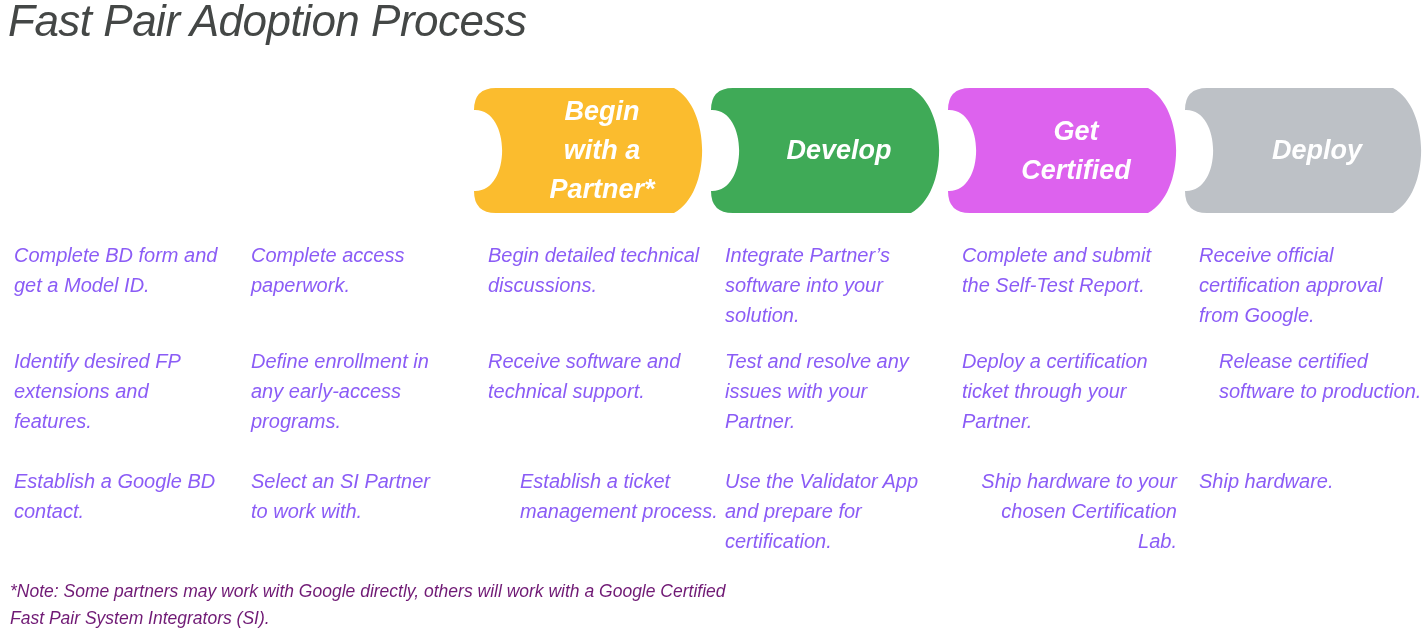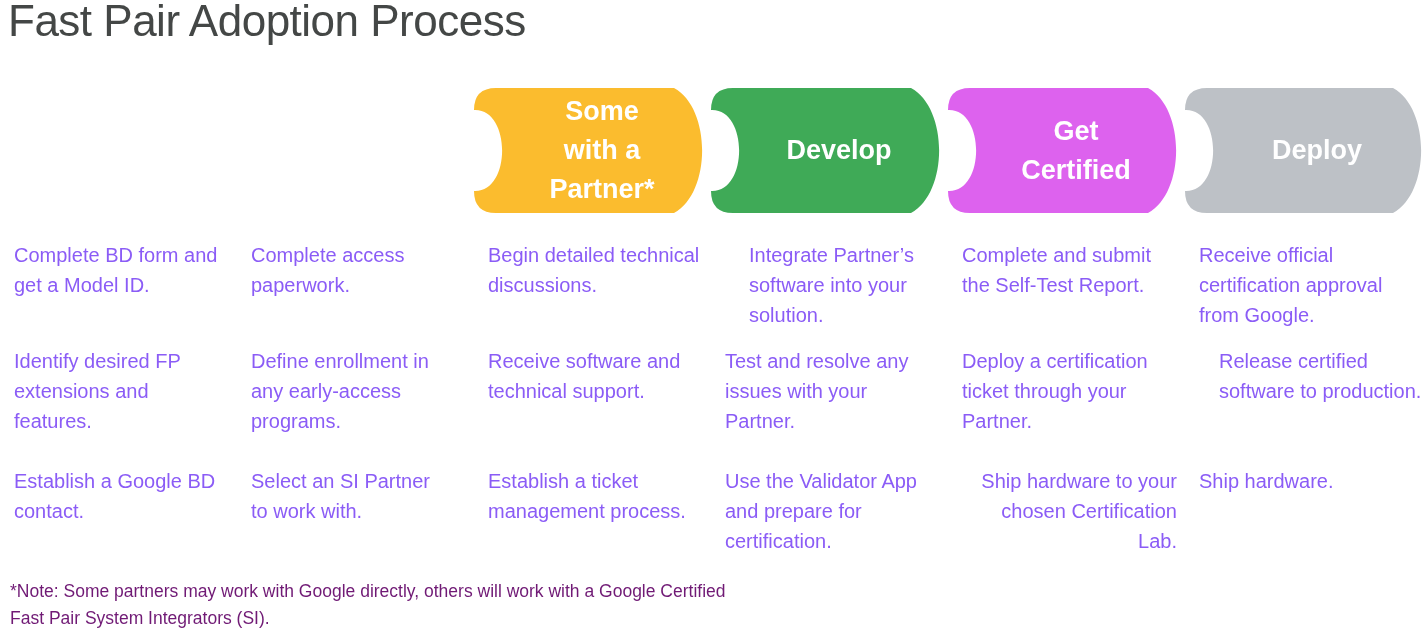"Fast Pair Adoption Process" .page { font-style: none -> italic }
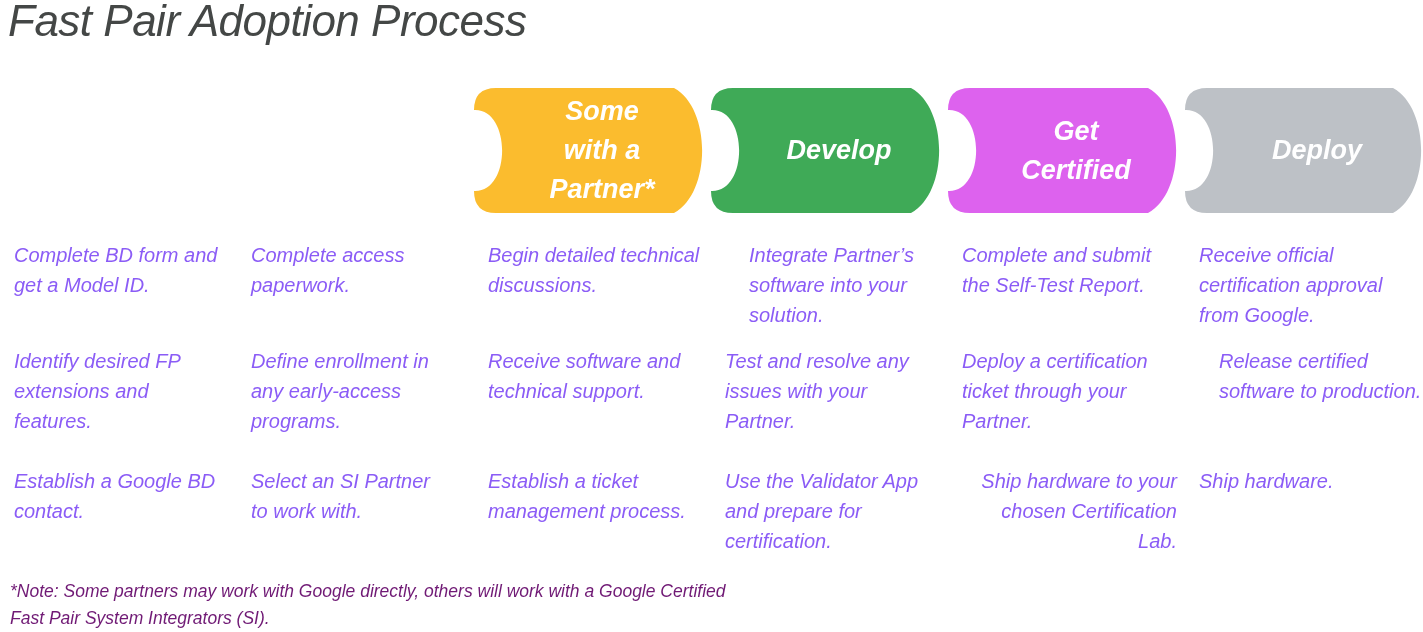"Some" span { text: Some -> Begin }
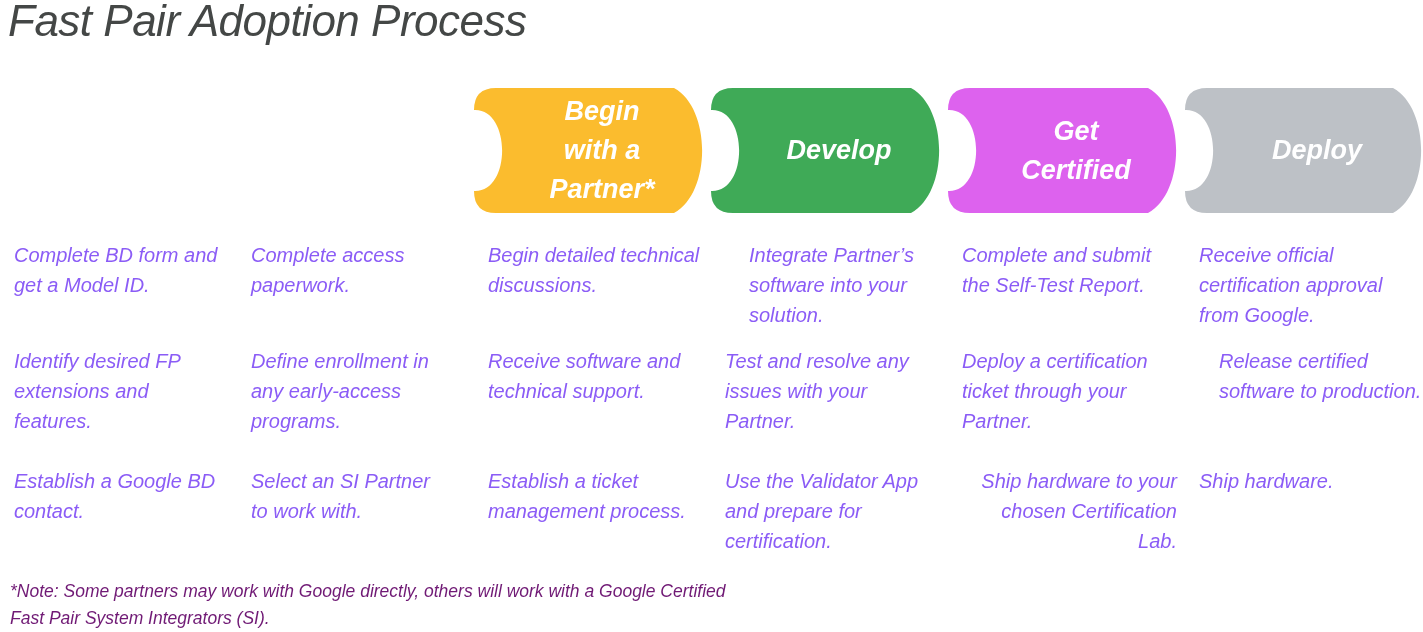"Integrate Partner’s software into your" div.cell { margin-left: 24px -> none }
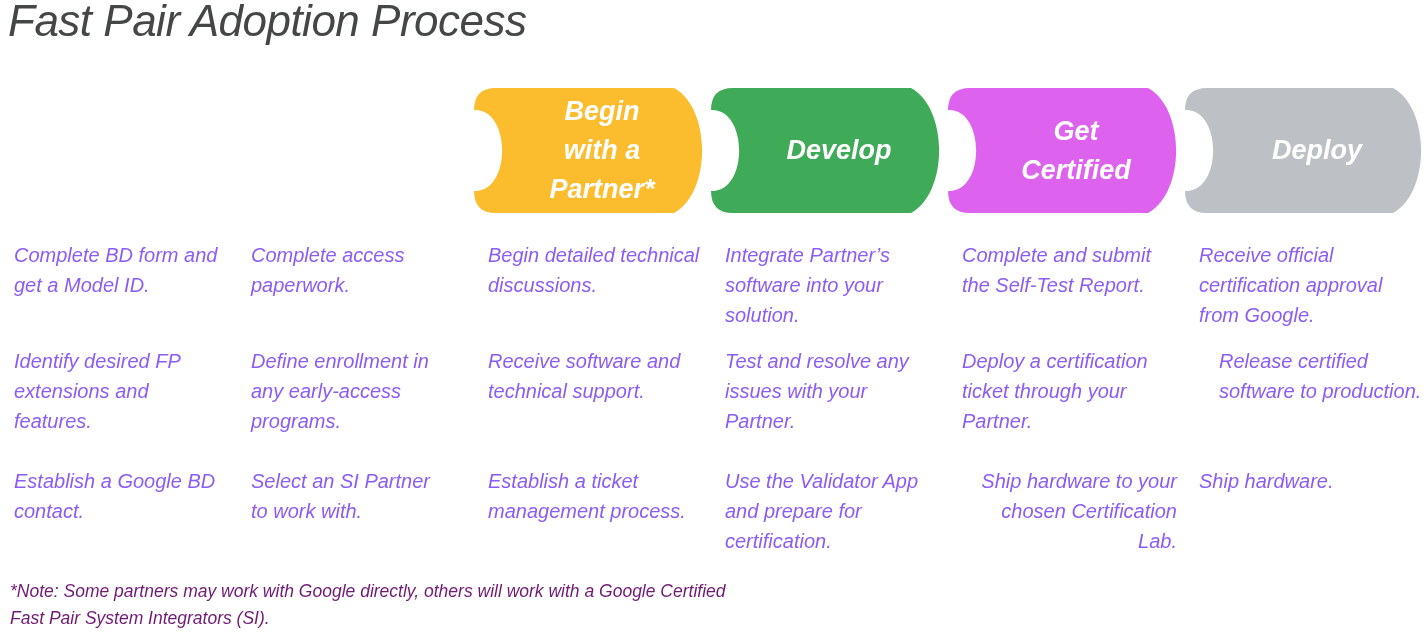"Establish a ticket management process." div.cell { margin-left: none -> 32px }
